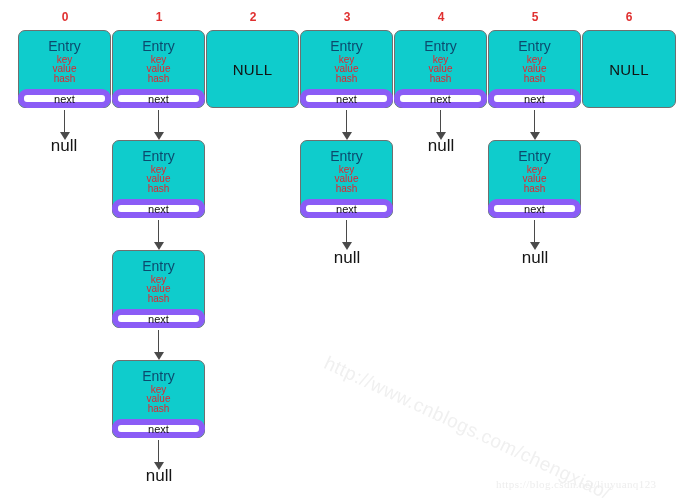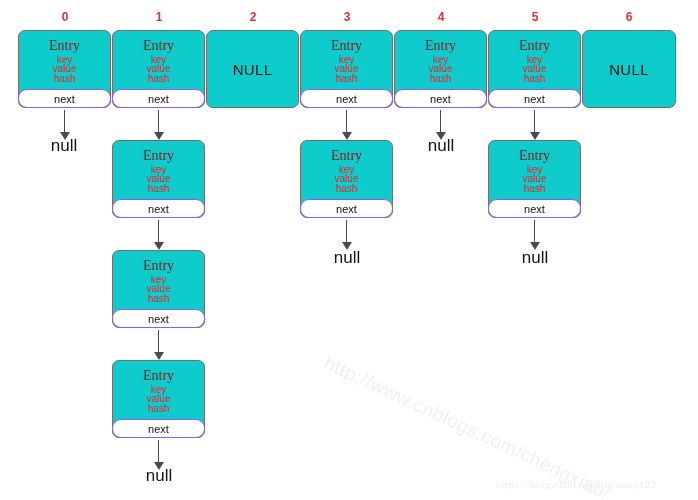"Entry" .etitle { color: #7f1d1d -> #0c4a6e; font-family: Liberation Serif, serif -> none }
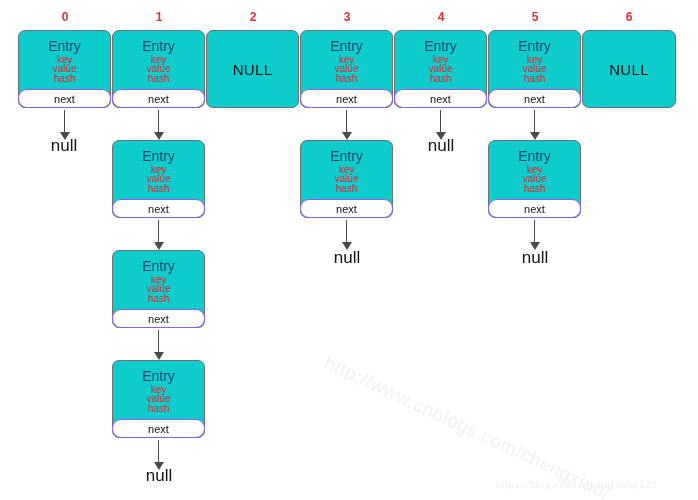"next" .nextbar { border: 1px solid #8b5cf6 -> 6px solid #8b5cf6 }
